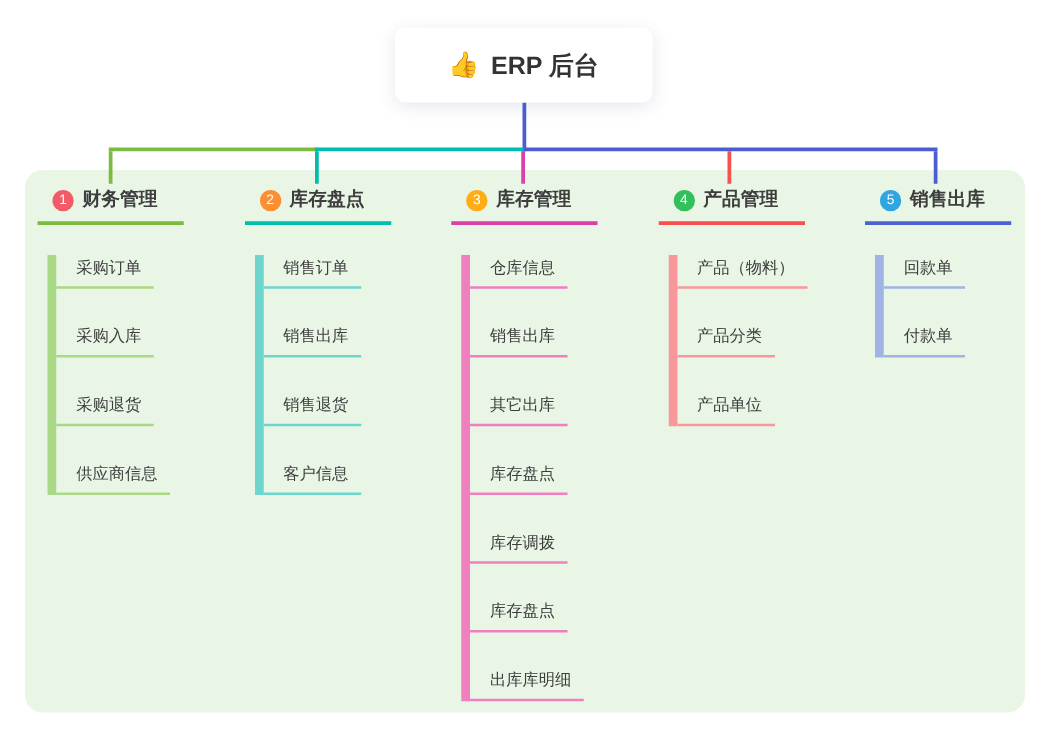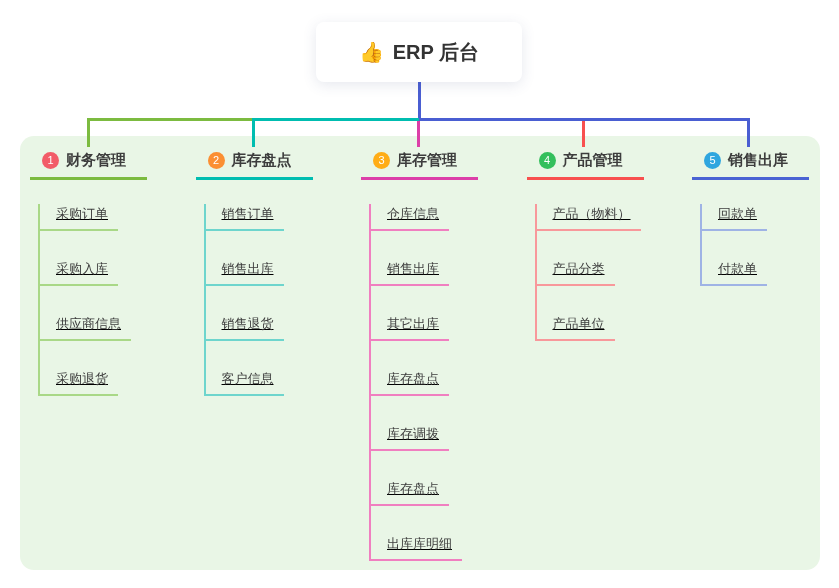"采购订单" .kids { border-left: 2px solid #ec4899 -> 7px solid #ec4899; text-decoration: underline -> none }
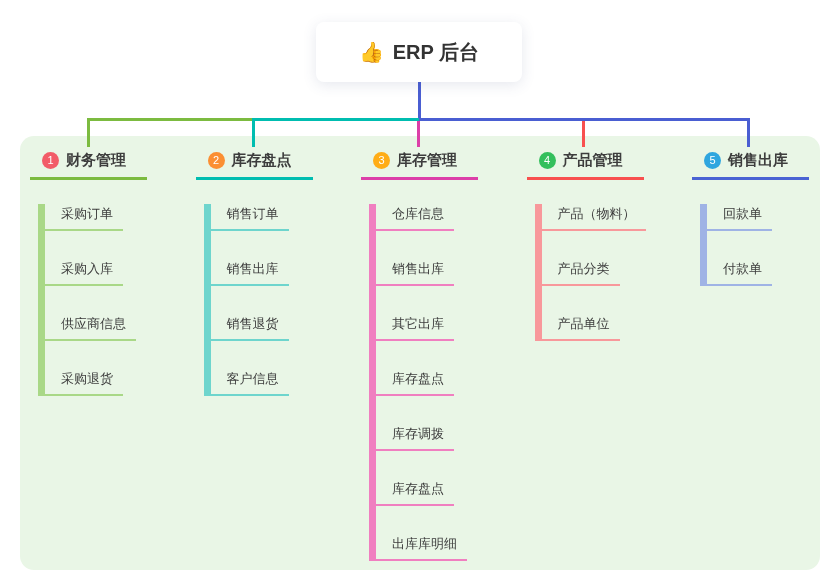"供应商信息" div.kid { order: before "采购退货" -> after "采购退货" }
